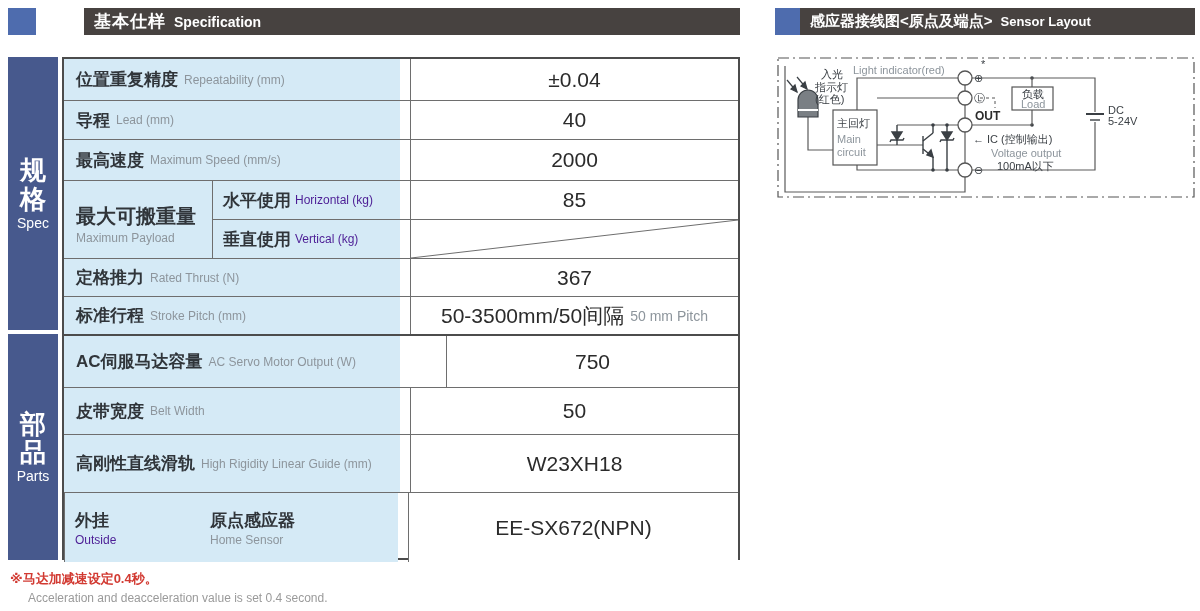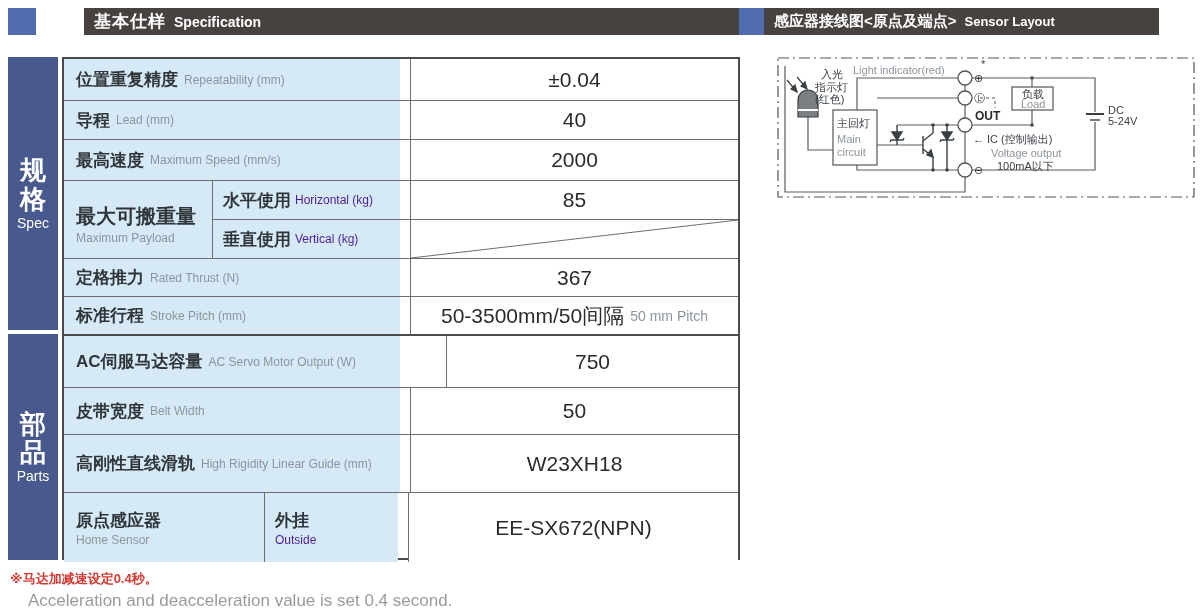"感应器接线图<原点及端点>" #hdr-right { left: 739px -> 775px }
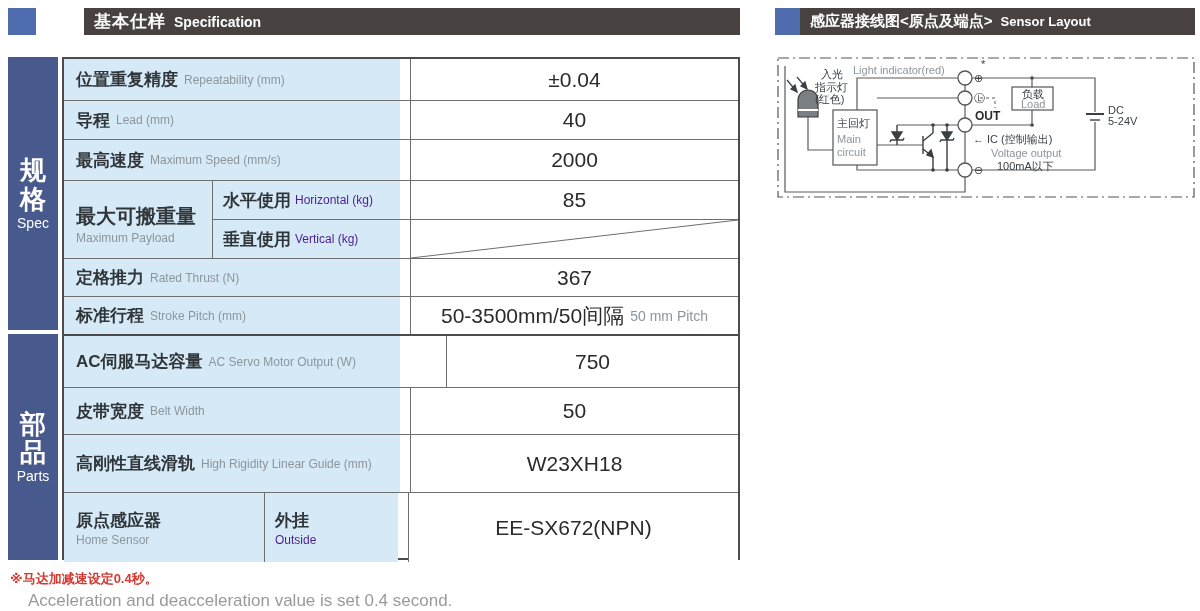"原点感应器" div.cell { order: before "外挂" -> after "外挂" }
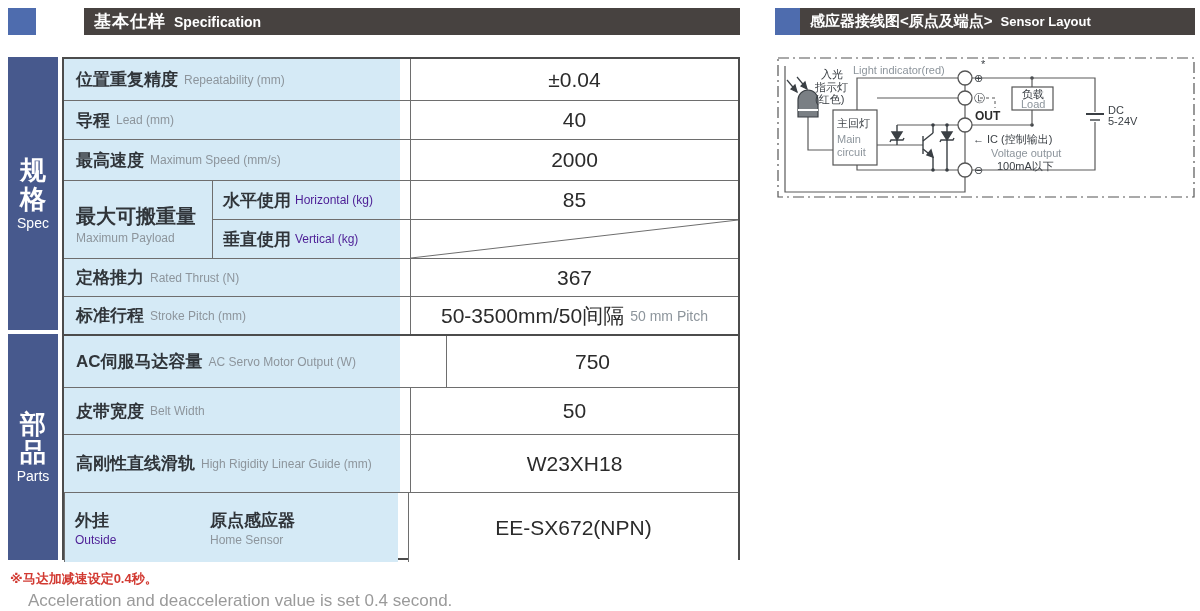"Acceleration and deacceleration value is" #footnote .fen { font-size: 17px -> 12px }
